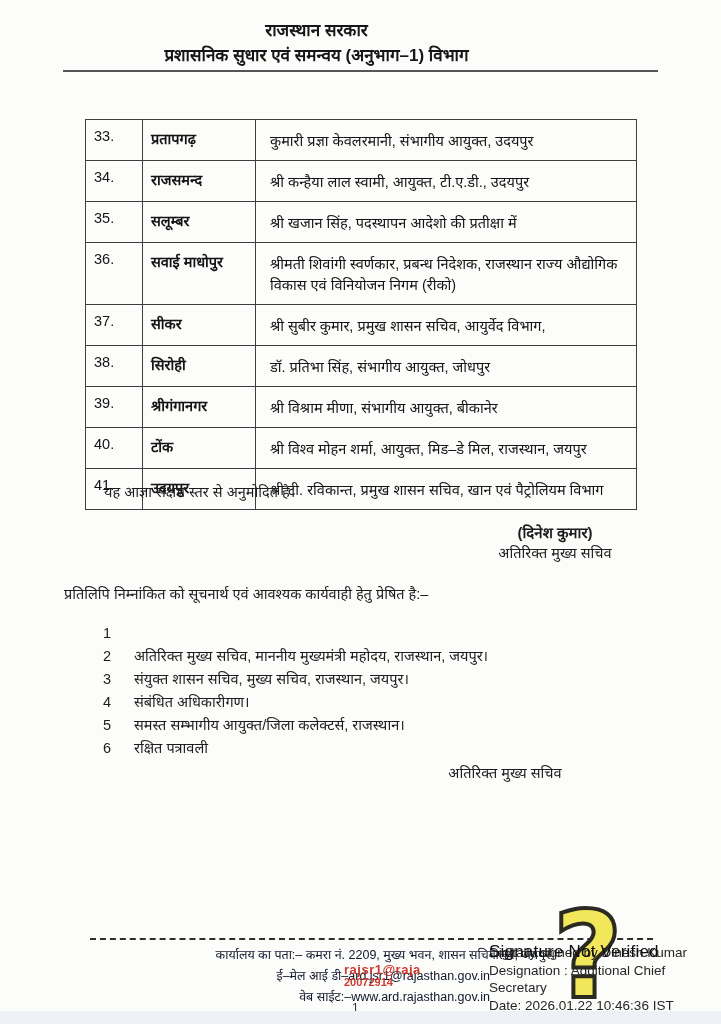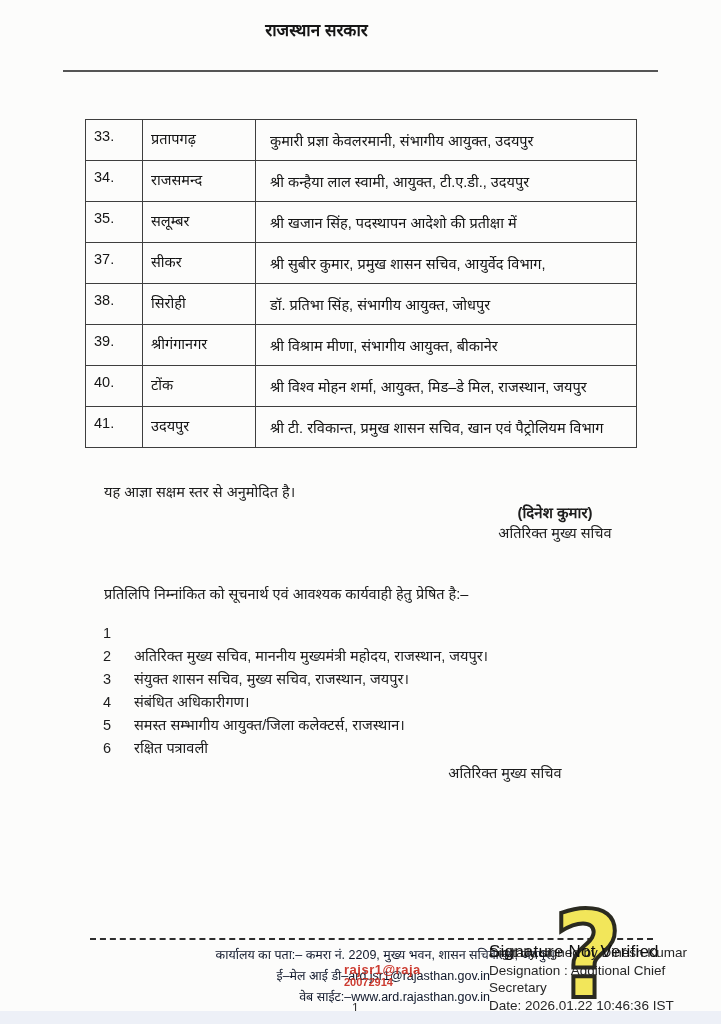"प्रशासनिक सुधार एवं समन्वय (अनुभाग–1)" div { html: none -> <div>प्रशासनिक सुधार एवं समन्वय (अनुभाग–1) विभाग</div> }
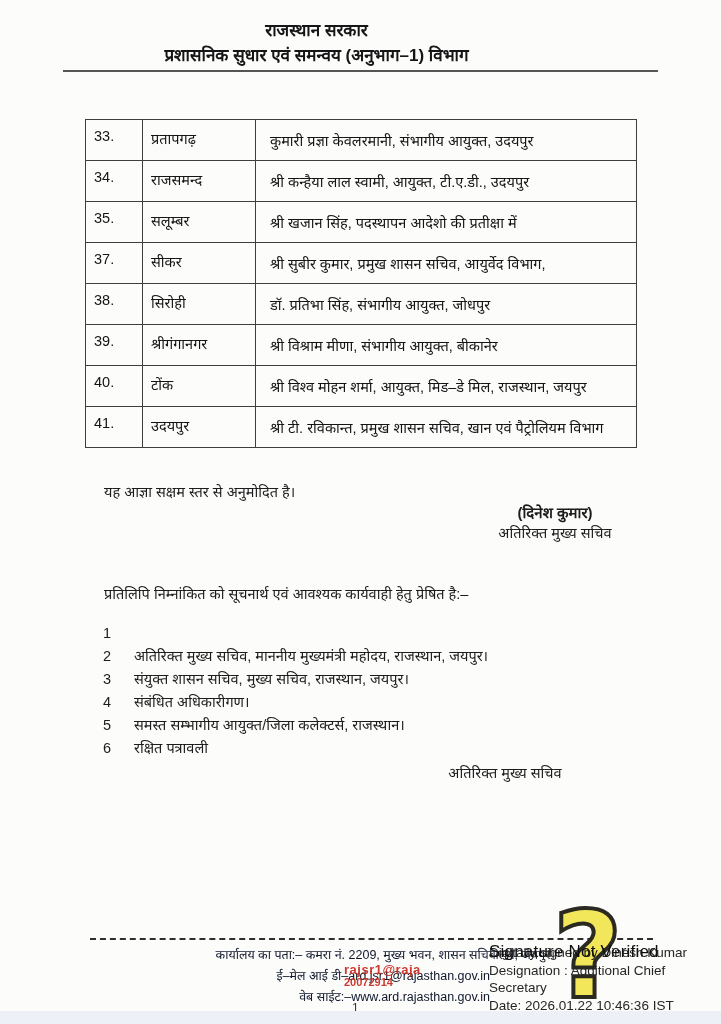"प्रतापगढ़" .td-district { font-weight: none -> bold }
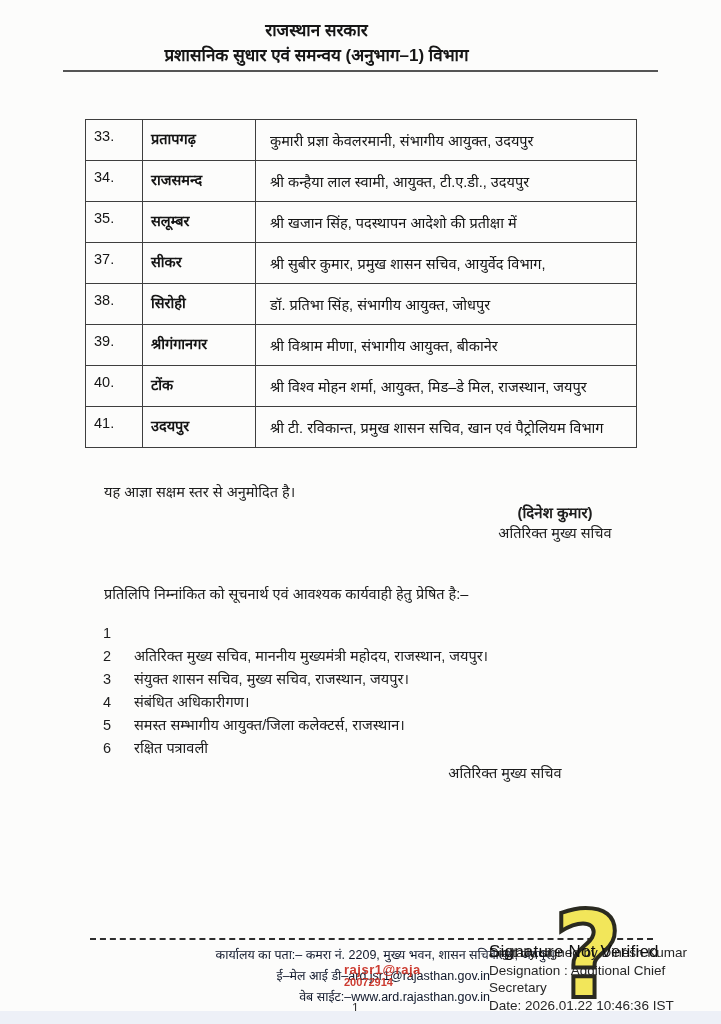"36." tr { html: none -> <tr> <td>36.</td> <td>सवाई माधोपुर</td> <td>श्रीमती शिवांगी स्वर्णकार, प्रबन्ध निदेशक, राजस्थान राज्य औद्योगिक विकास एवं विनियोजन निगम (रीको)</td> </tr> }
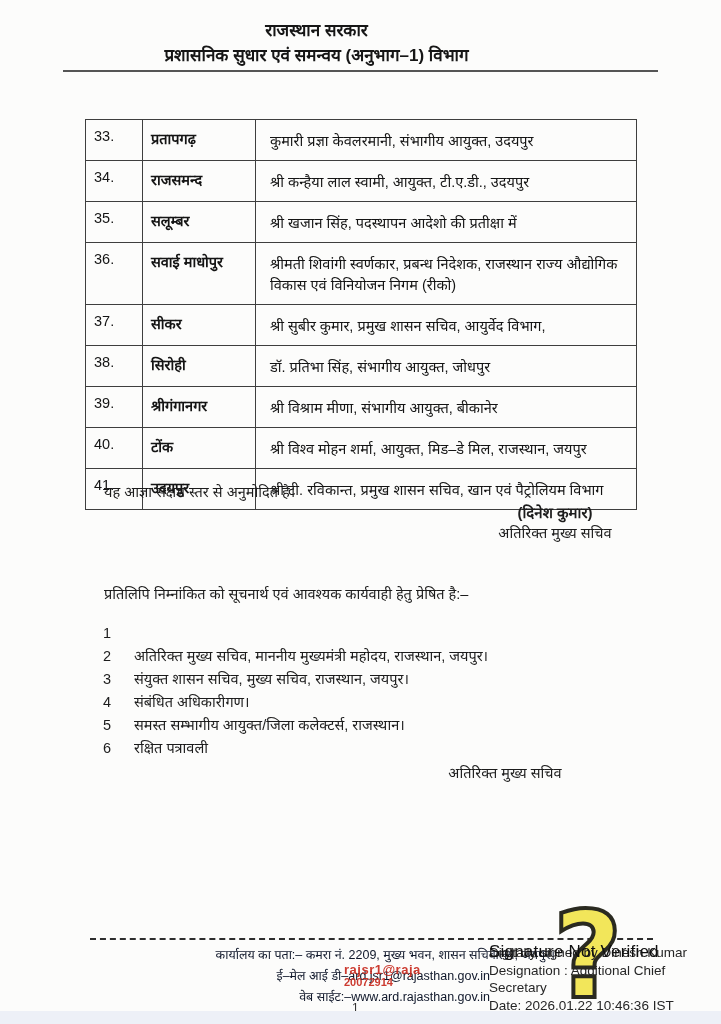"(दिनेश कुमार)" .signatory { top: 502px -> 522px }
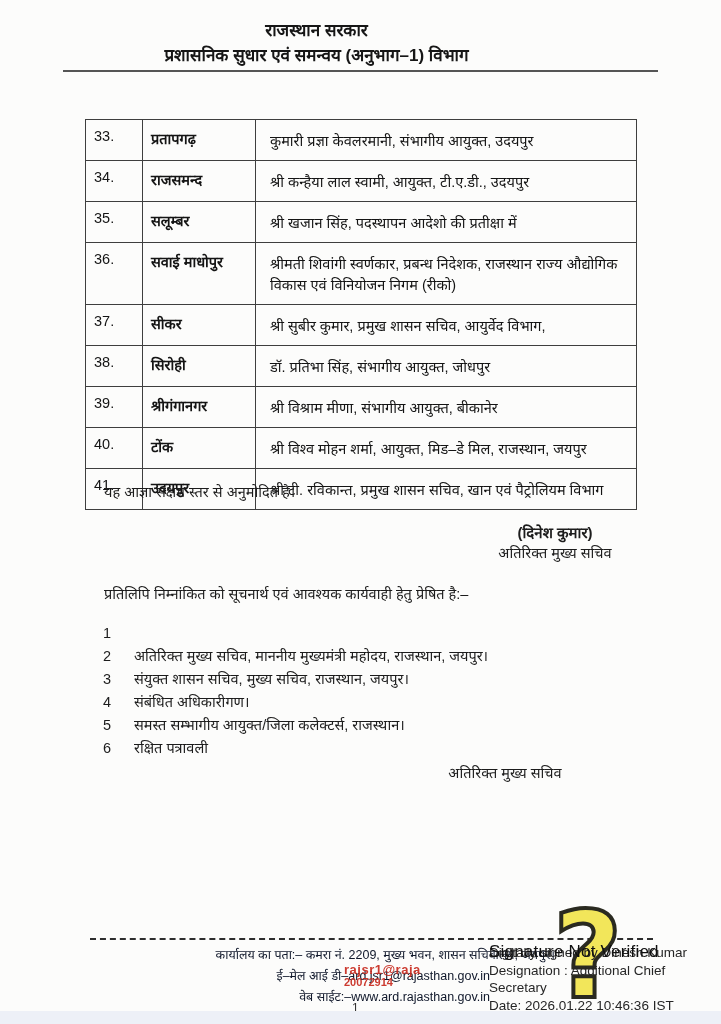"प्रतिलिपि निम्नांकित को सूचनार्थ एवं" .copy-note { margin-left: 40px -> none }
